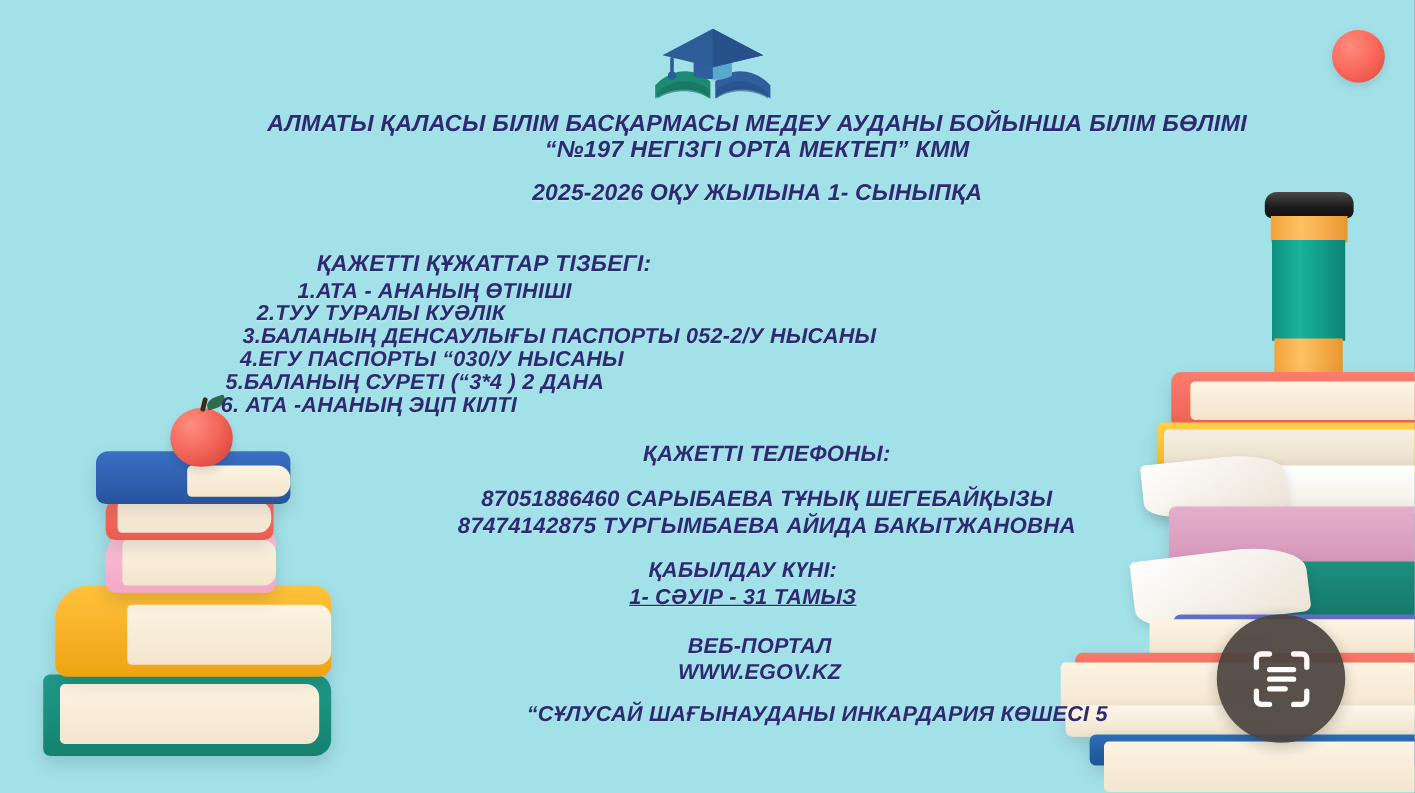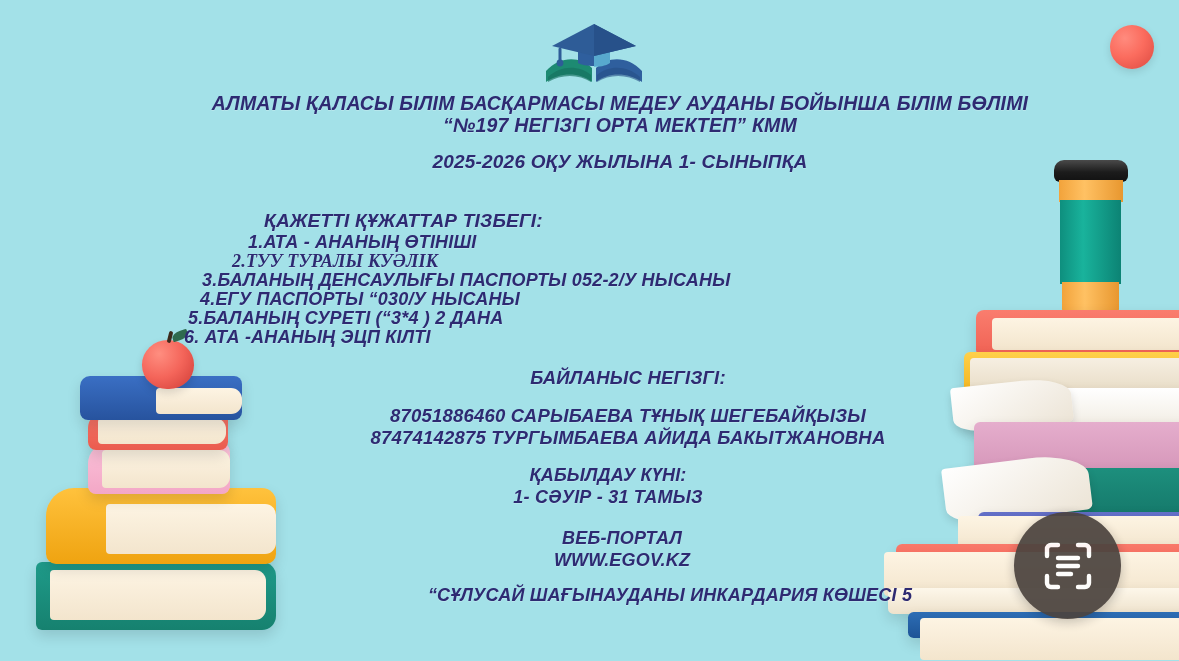"АЛМАТЫ ҚАЛАСЫ БІЛІМ БАСҚАРМАСЫ МЕДЕУ" .ctr { margin-left: none -> 11px }
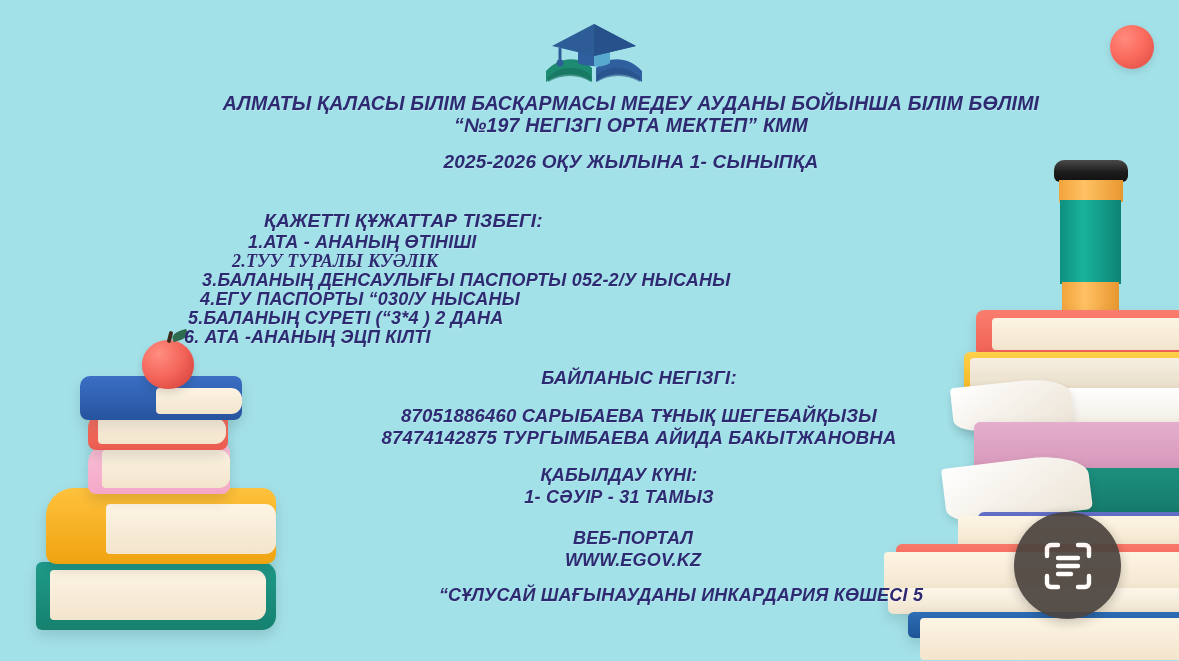"2.ТУУ ТУРАЛЫ КУӘЛІК" div.line { font-family: Liberation Serif, serif -> none; left: 232px -> 214px }
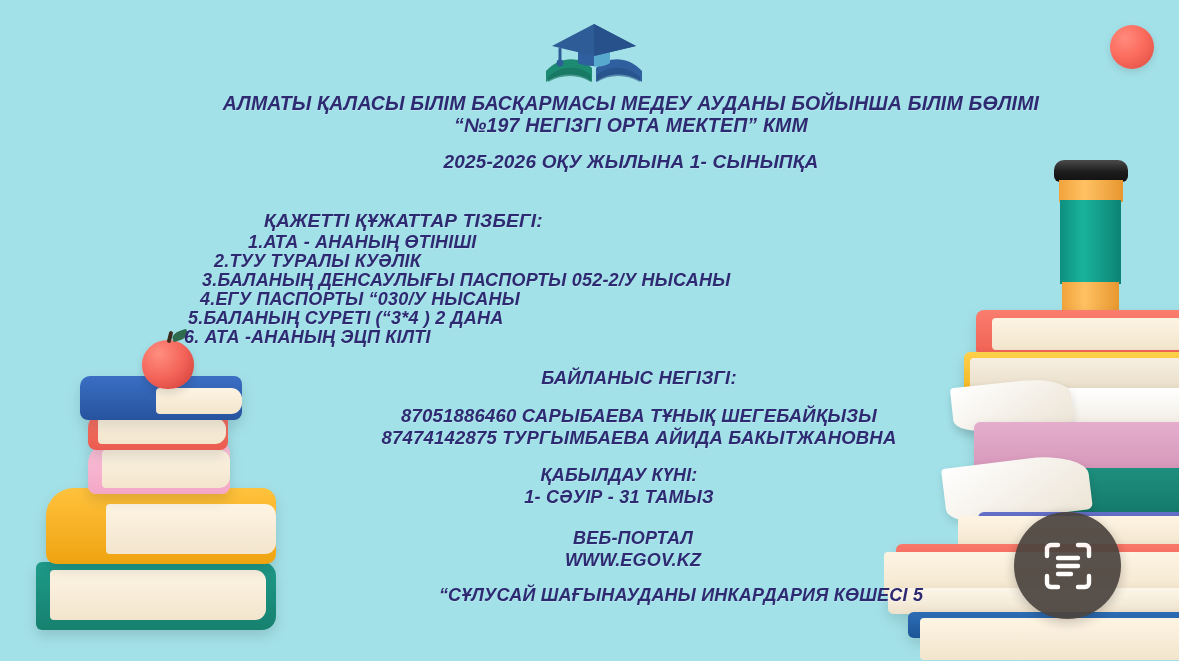"БАЙЛАНЫС НЕГІЗГІ:" div.line { text: БАЙЛАНЫС НЕГІЗГІ -> ҚАЖЕТТІ ТЕЛЕФОНЫ }
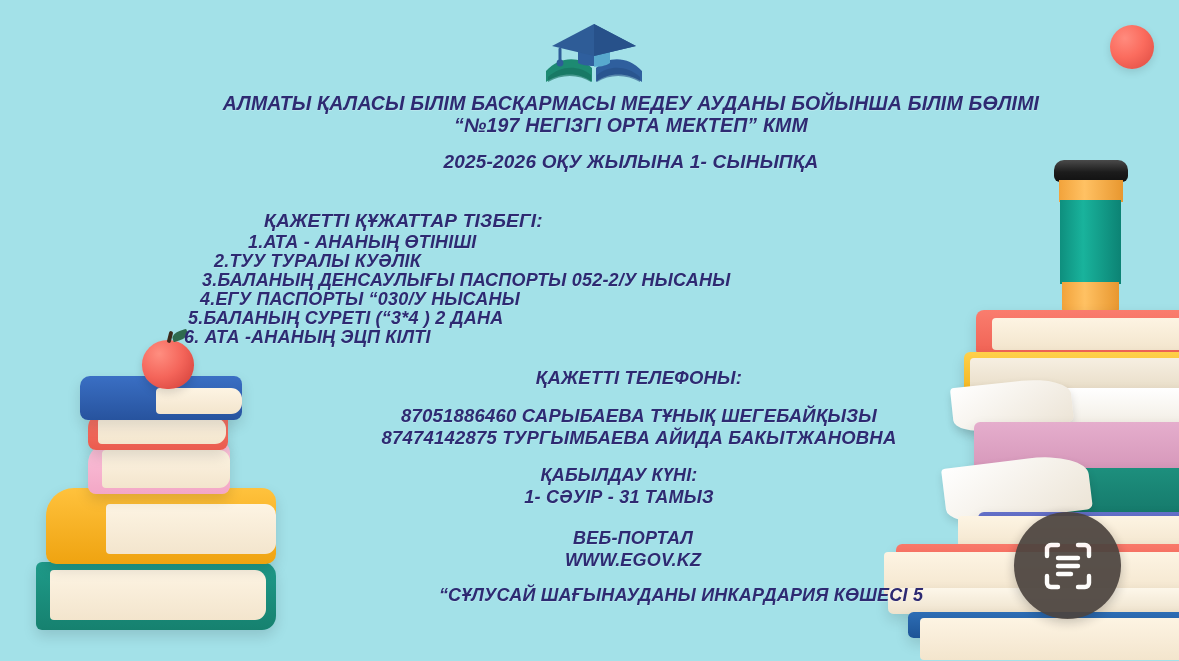"1- СӘУІР - 31 ТАМЫЗ" div.line { text-decoration: none -> underline }
